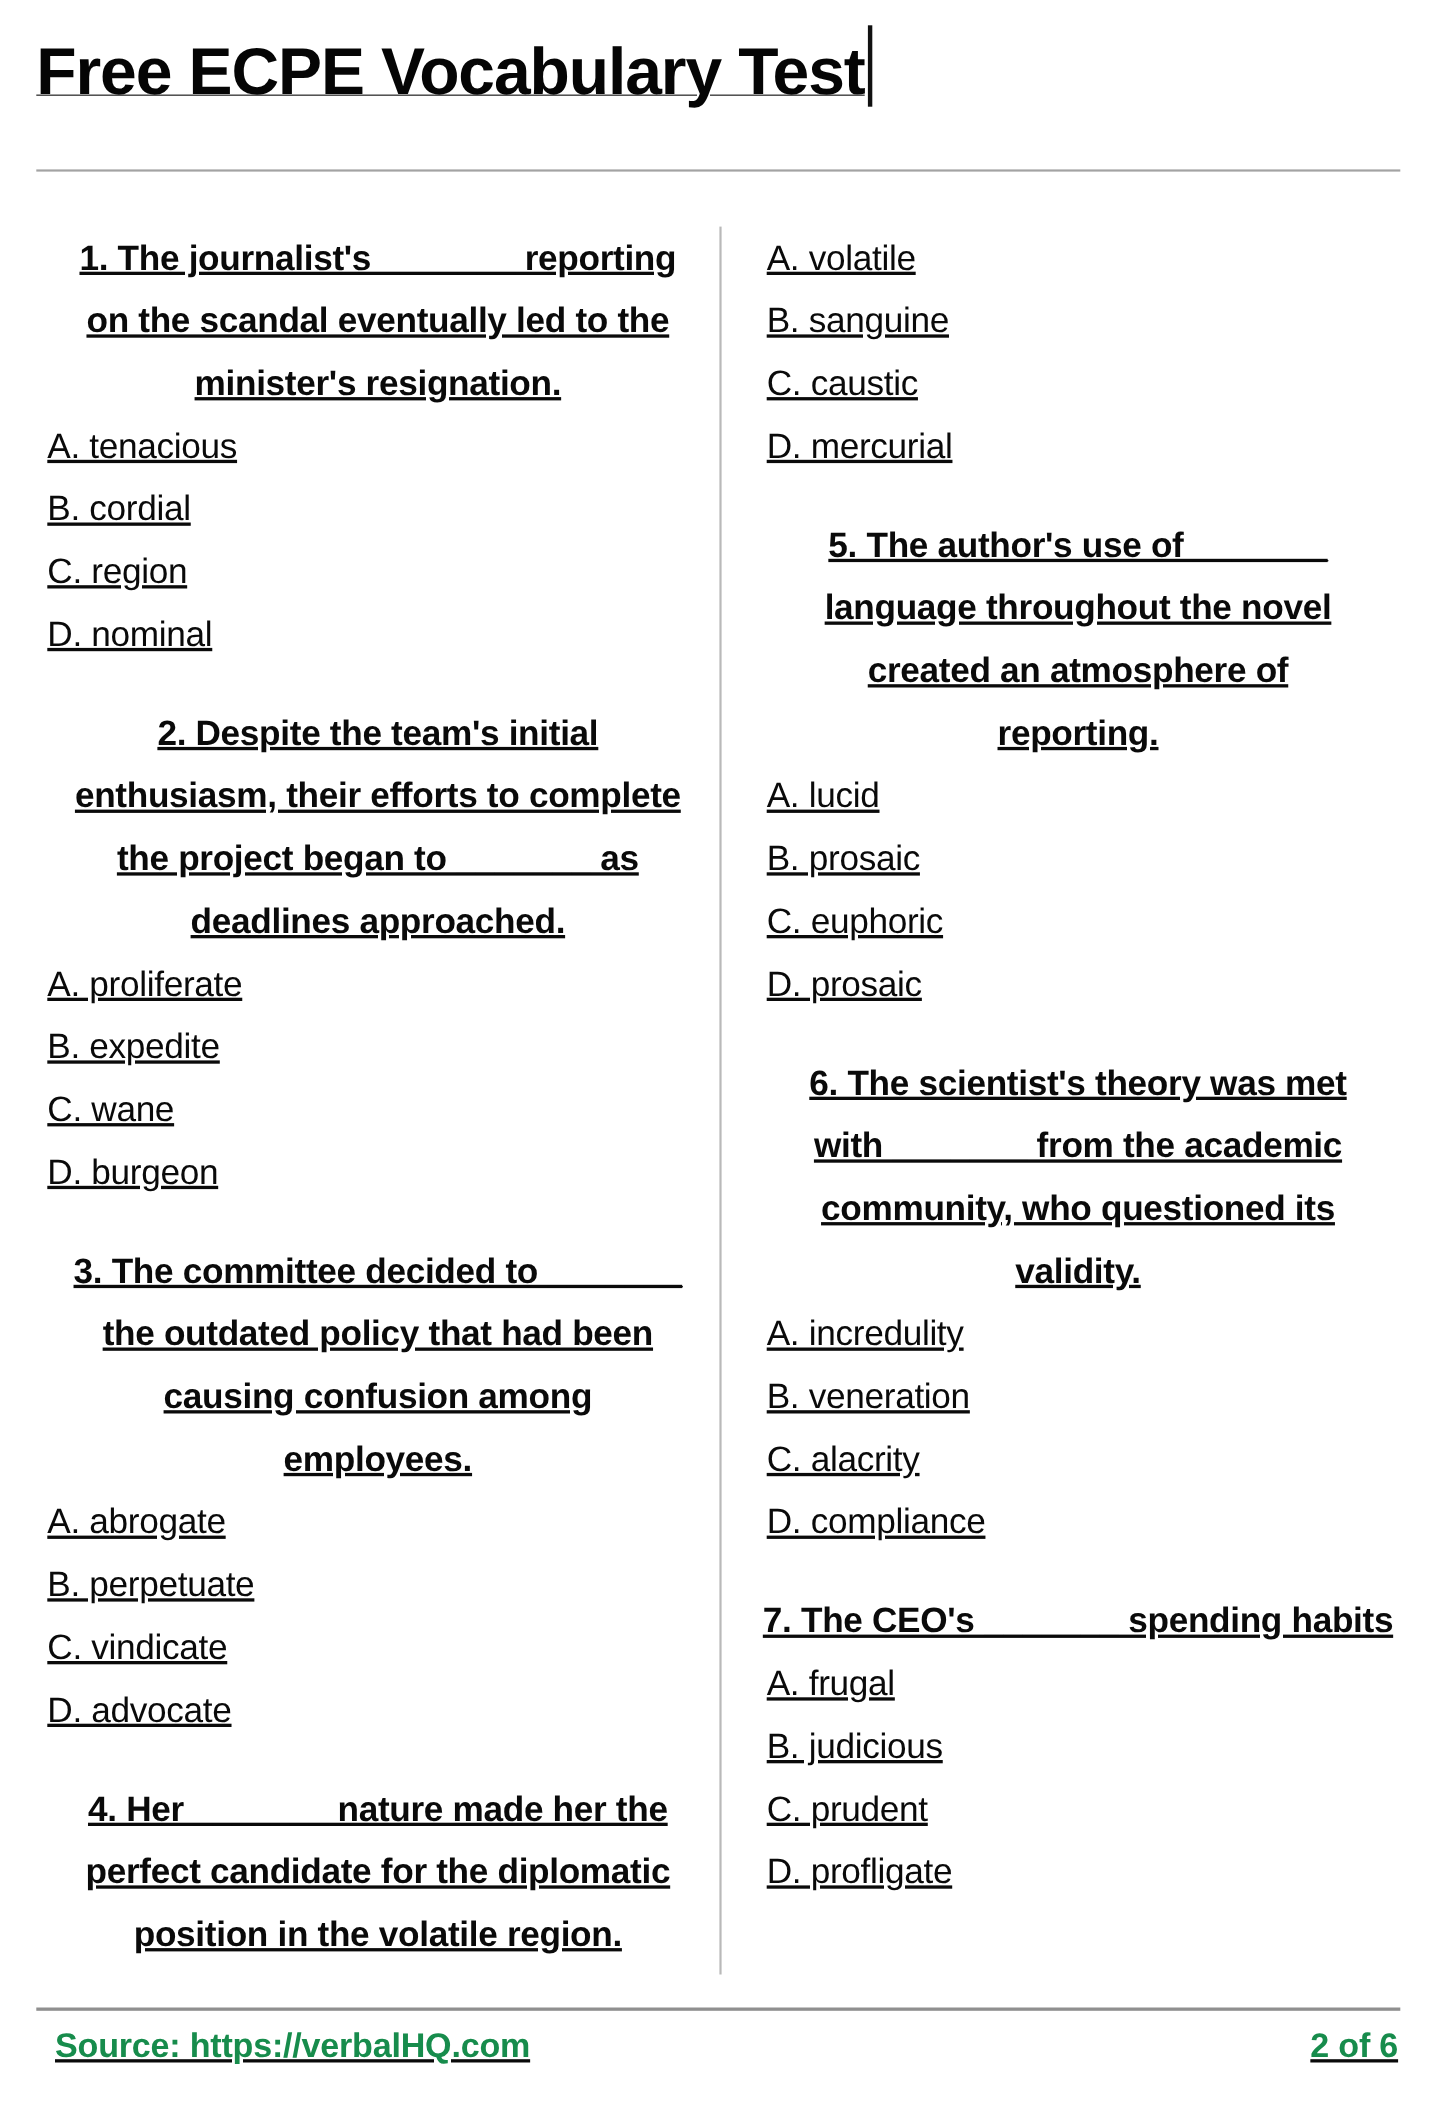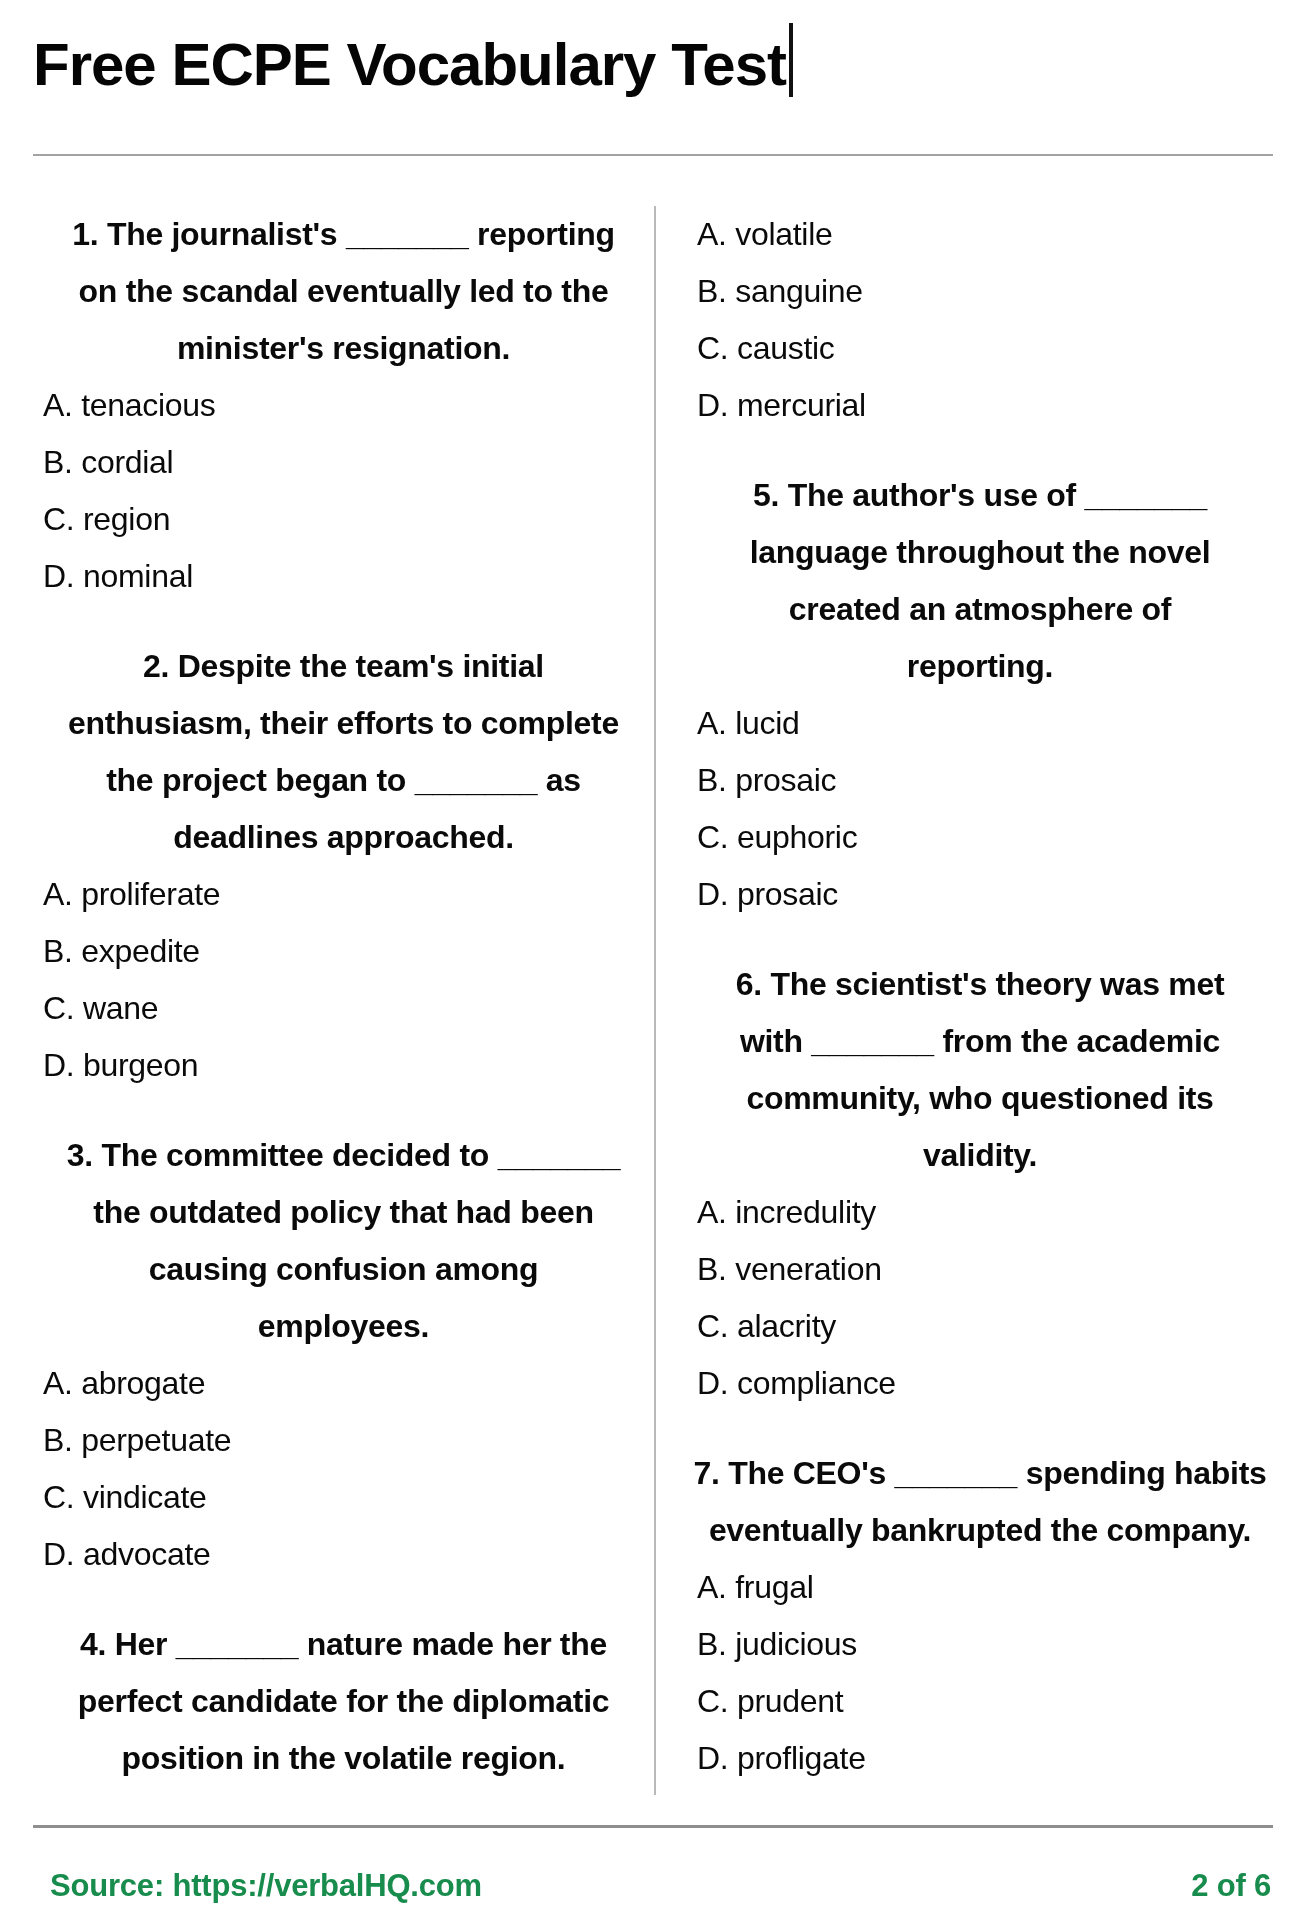"Free ECPE Vocabulary Test" .page { text-decoration: none -> underline }
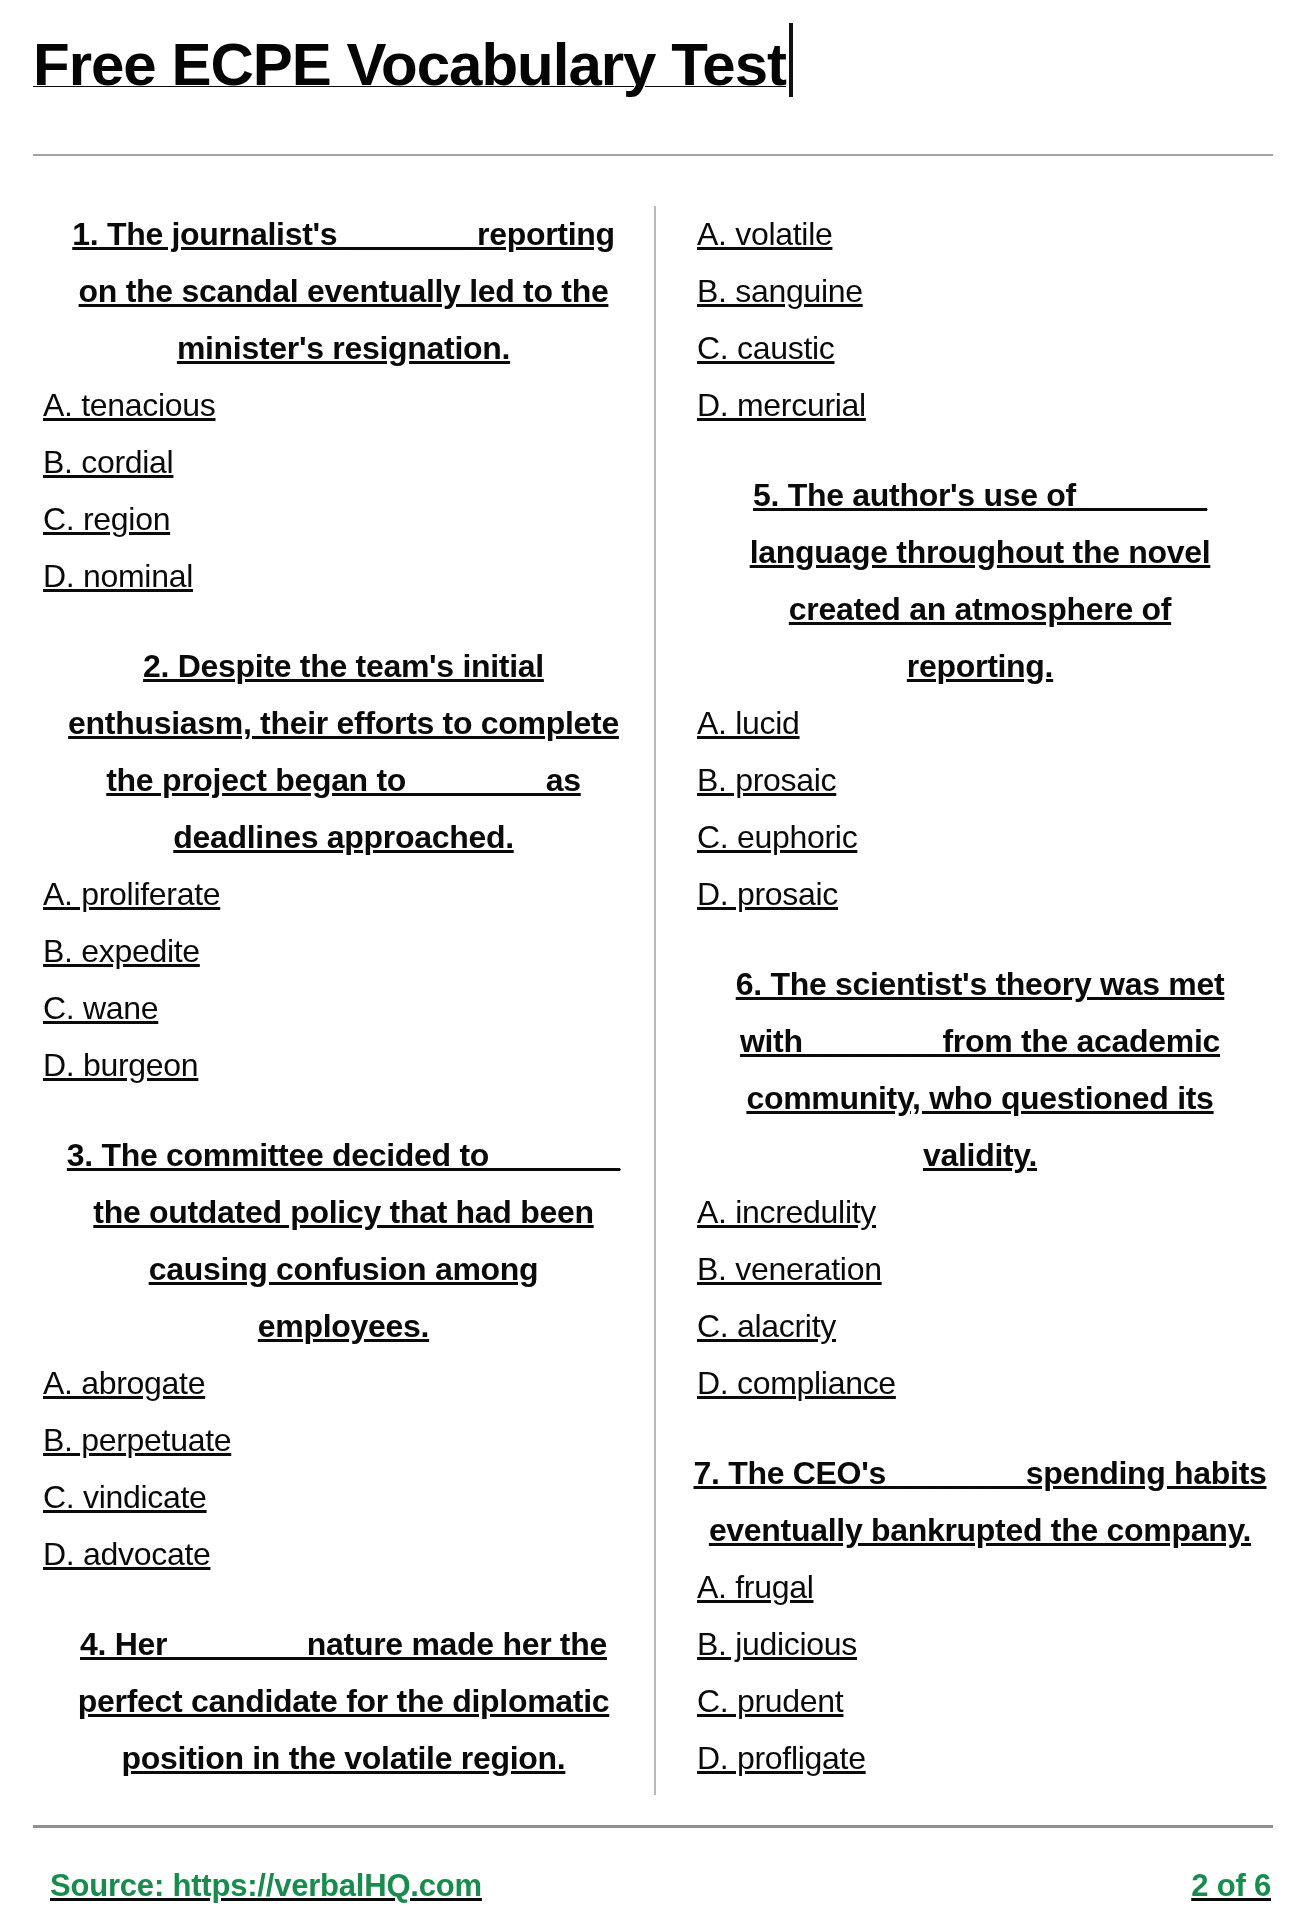"eventually bankrupted the company." div.q-line { html: <div>eventually bankrupted the company.</div> -> none }
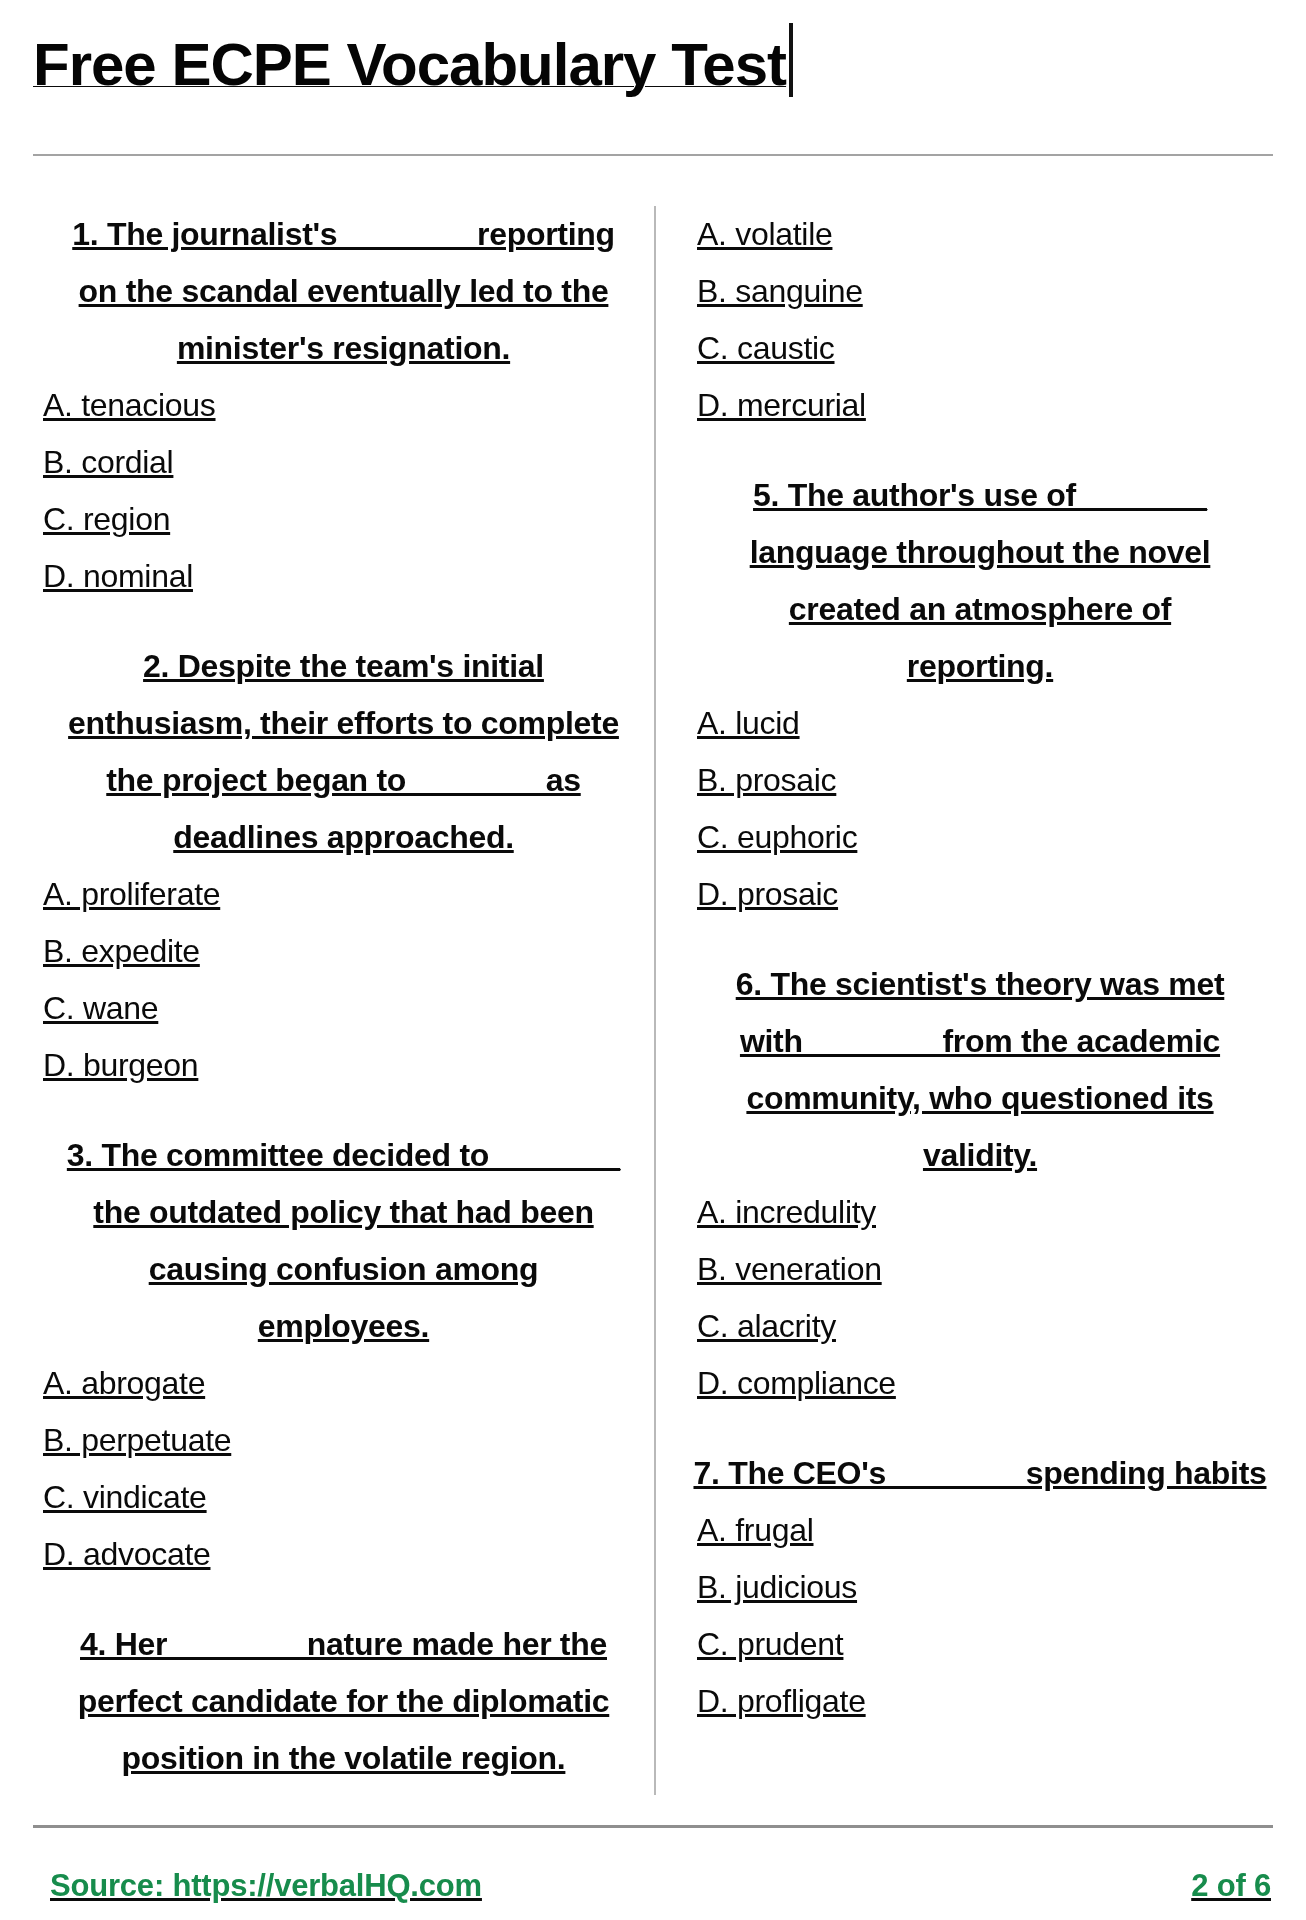"Source: https://verbalHQ.com" .footer { margin-top: 40px -> 14px }
